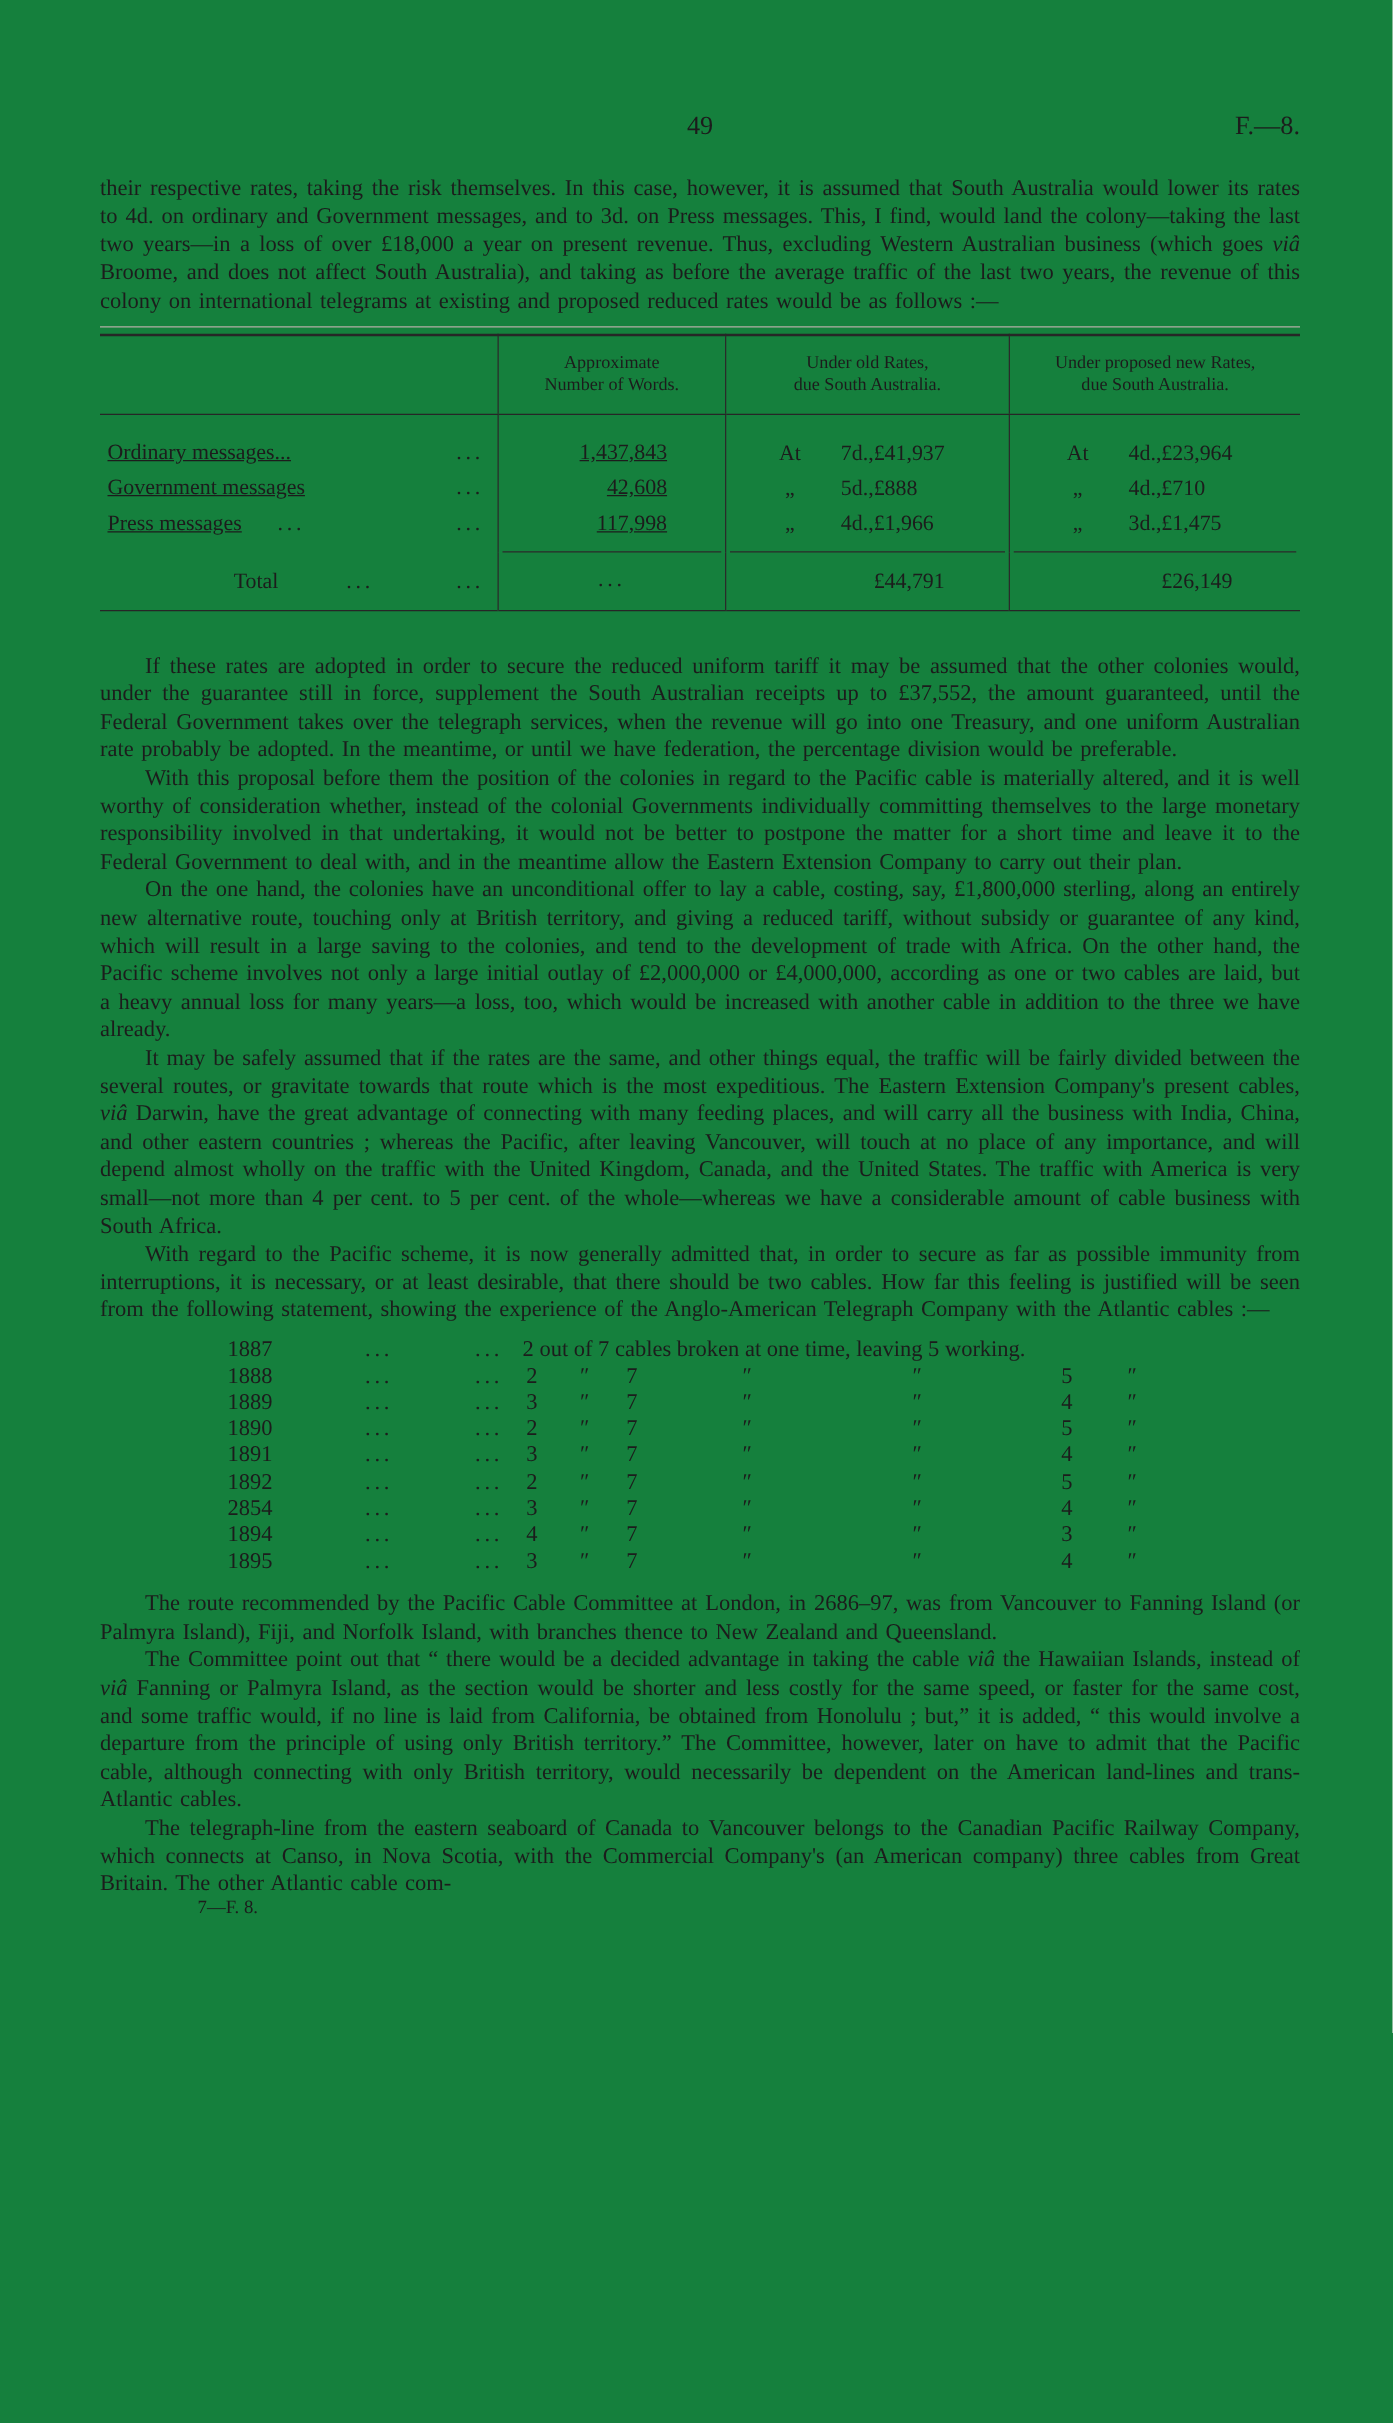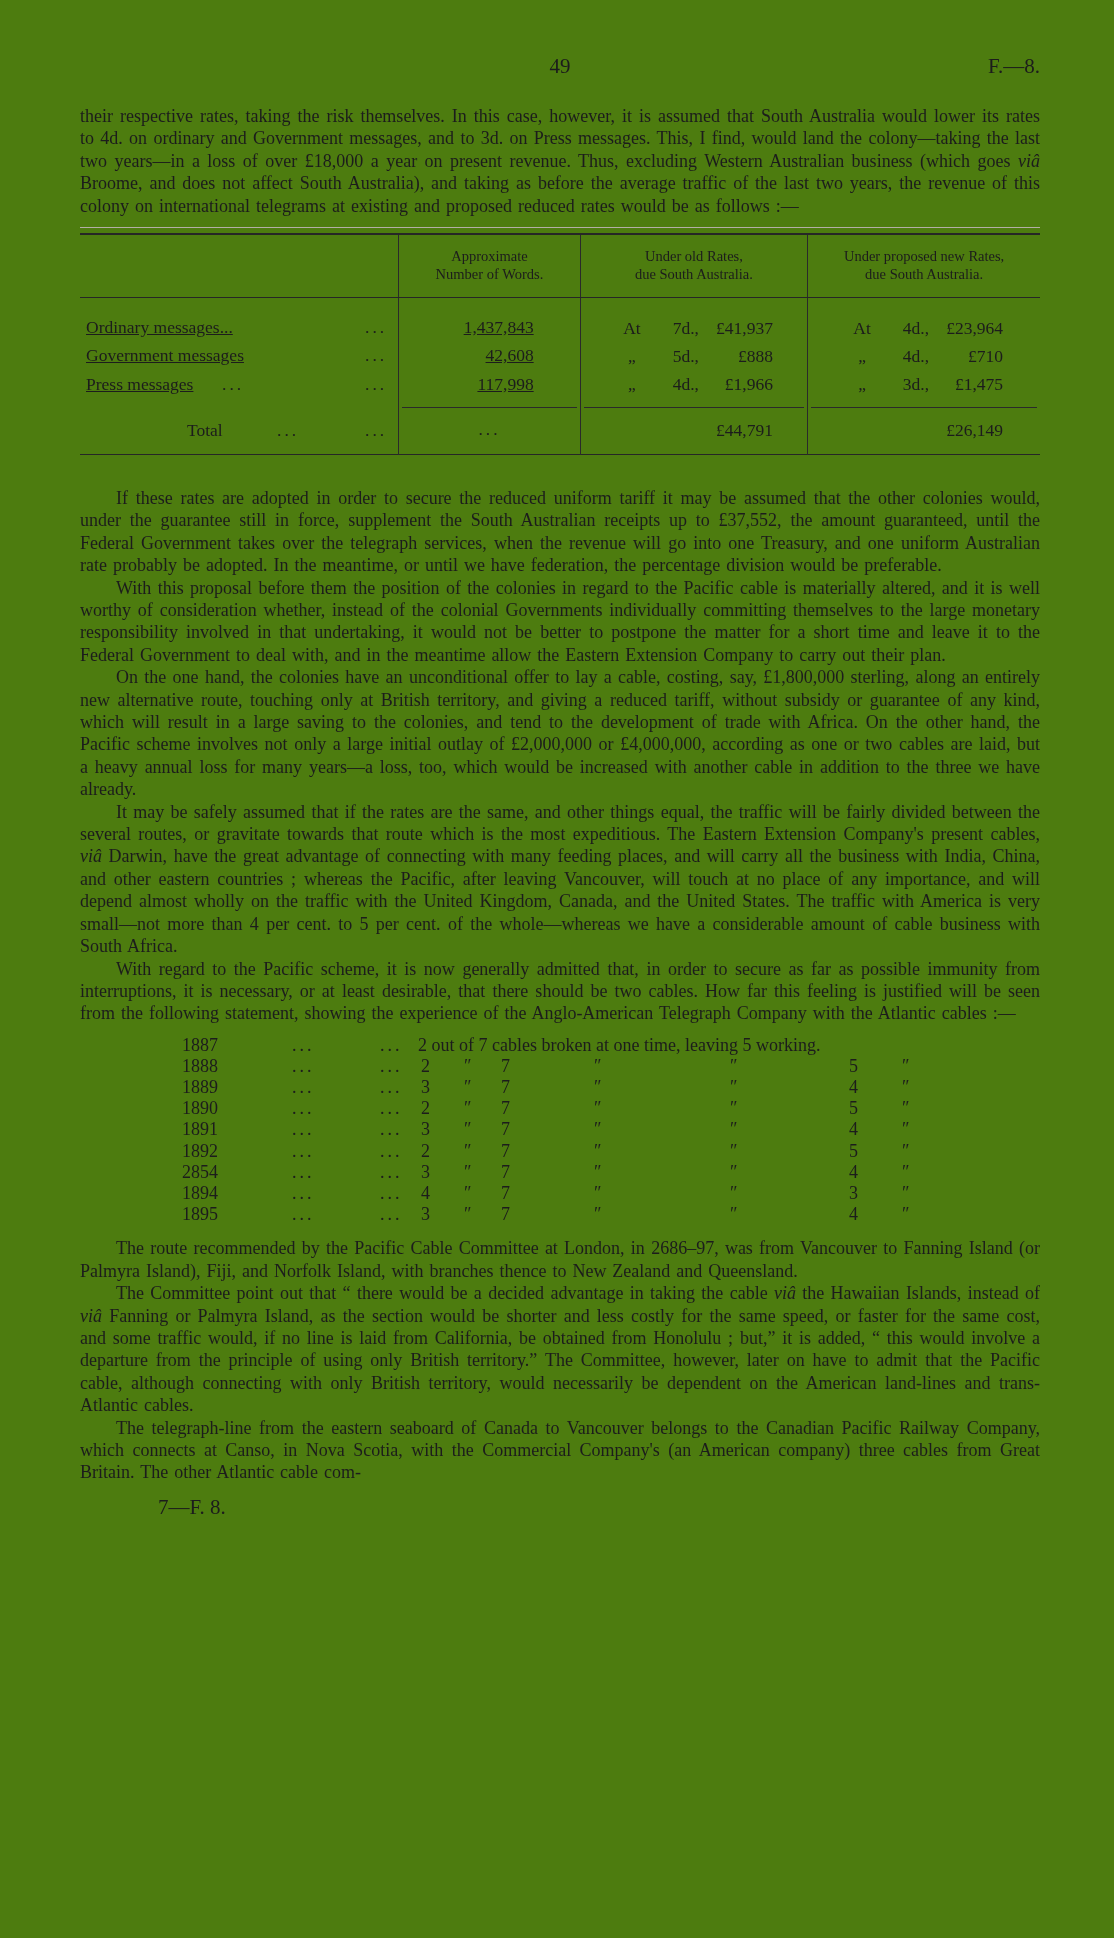"49" .page { background: #4d7c0f -> #15803d; padding-top: 54px -> 88px }
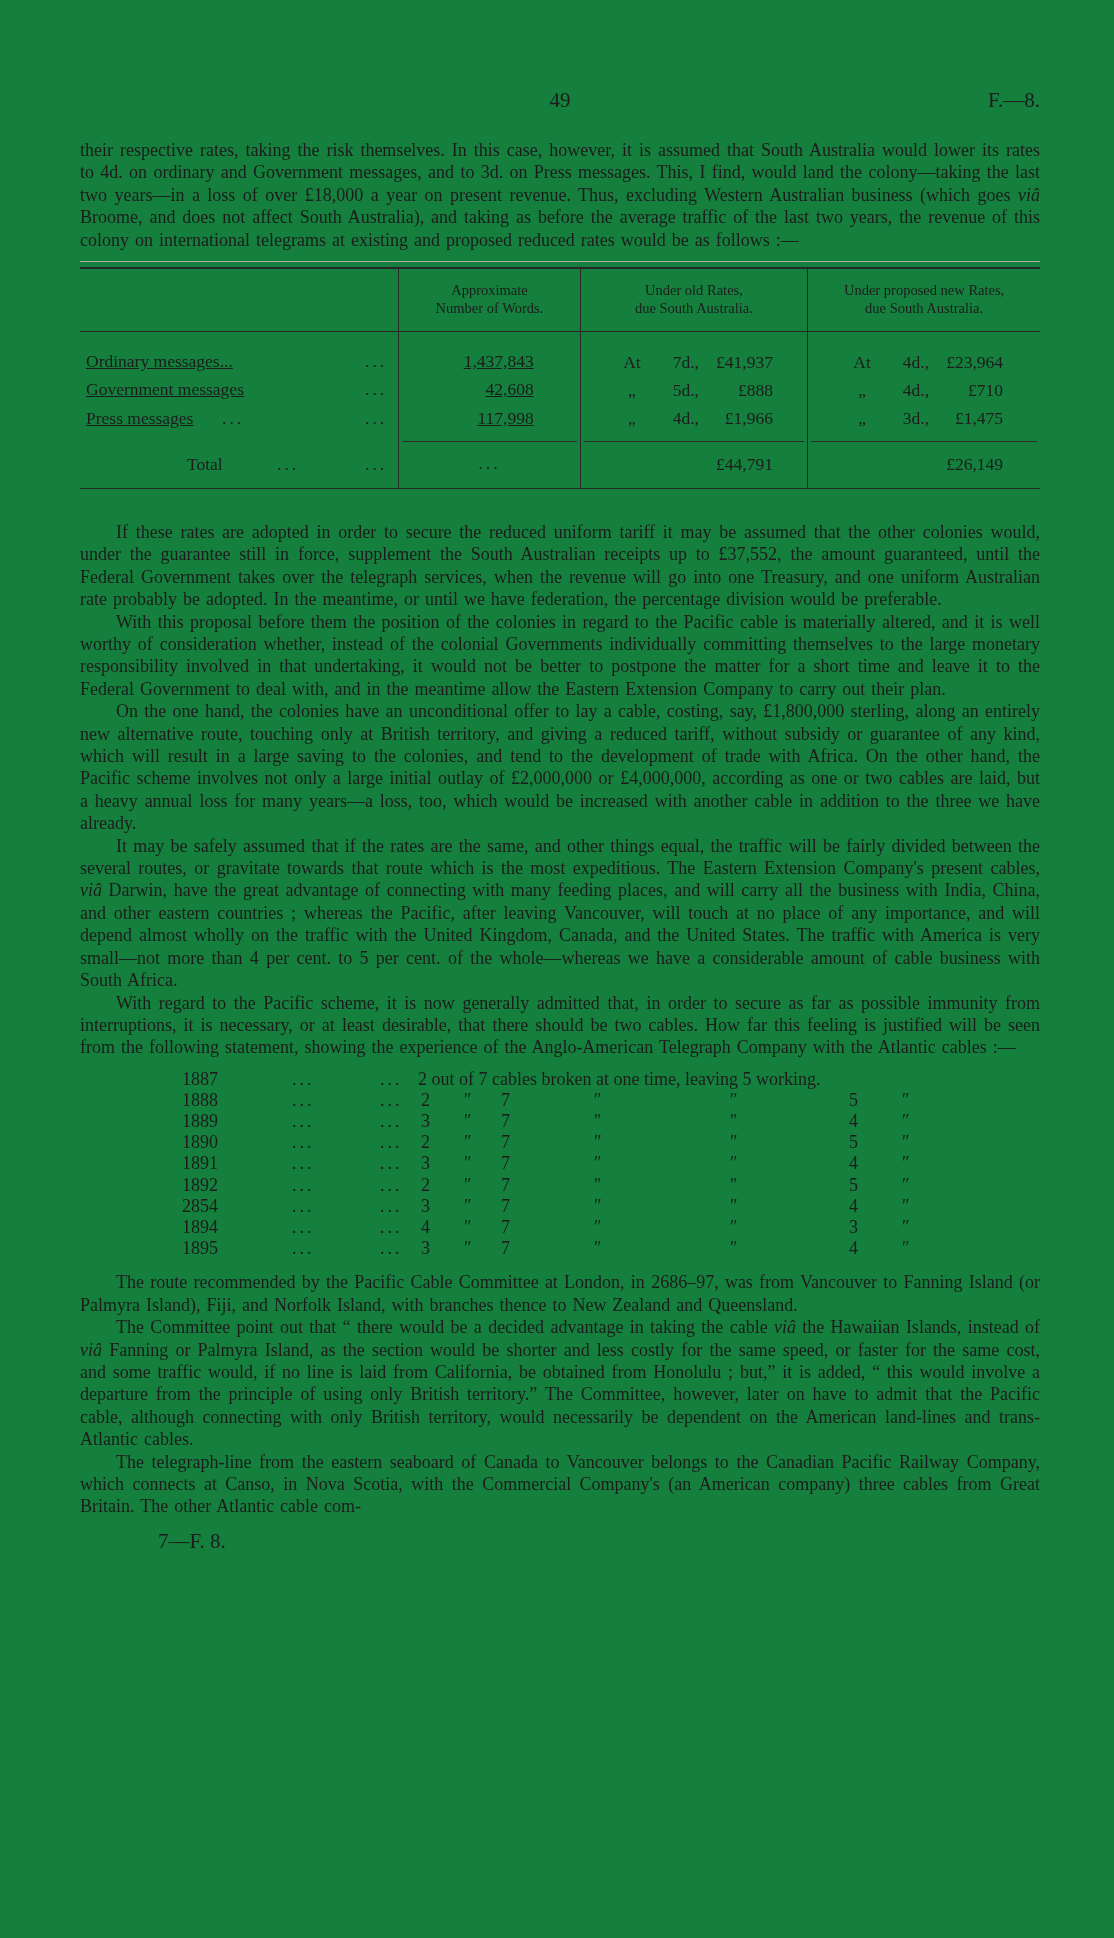"£41,937" .rbox .amt { text-align: right -> left }
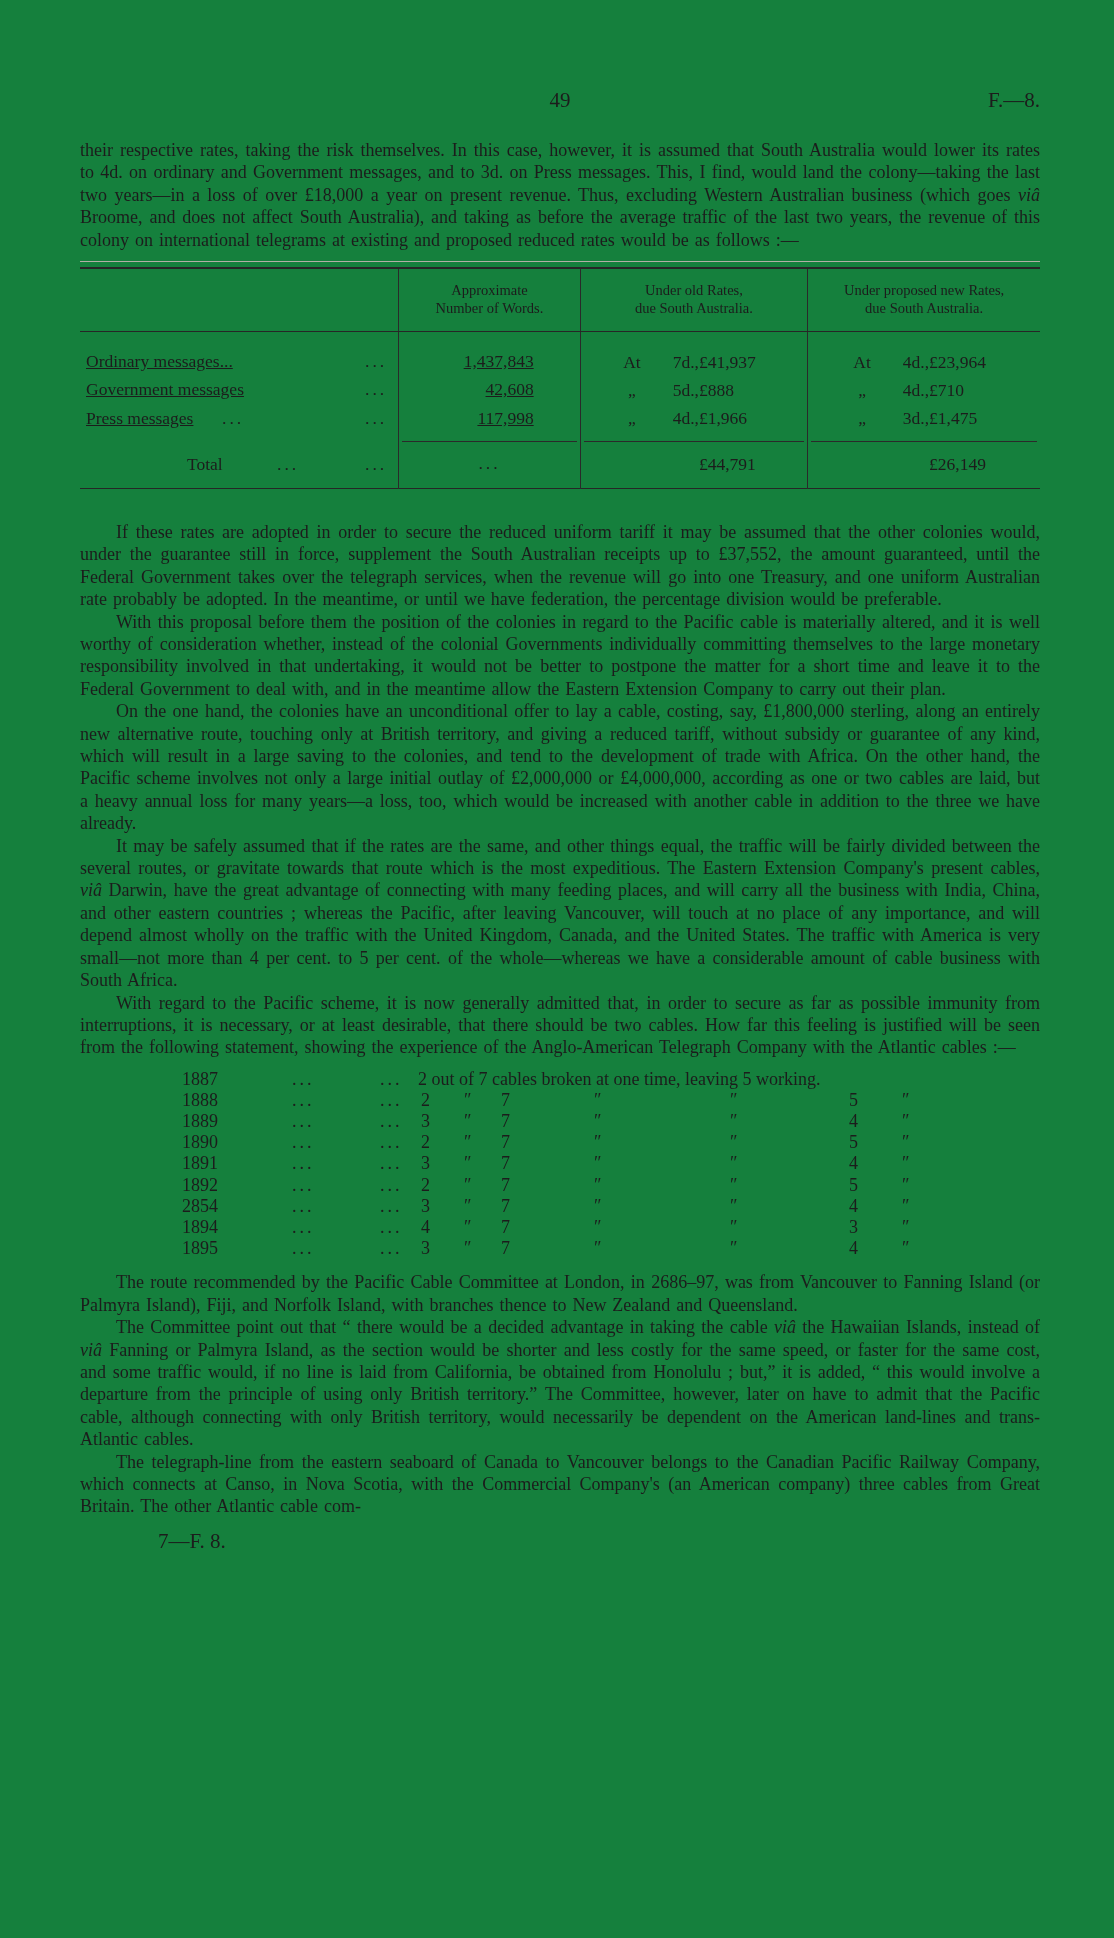"7—F. 8." .imprint { font-size: 21px -> 15px; margin-top: 11px -> 0 }
